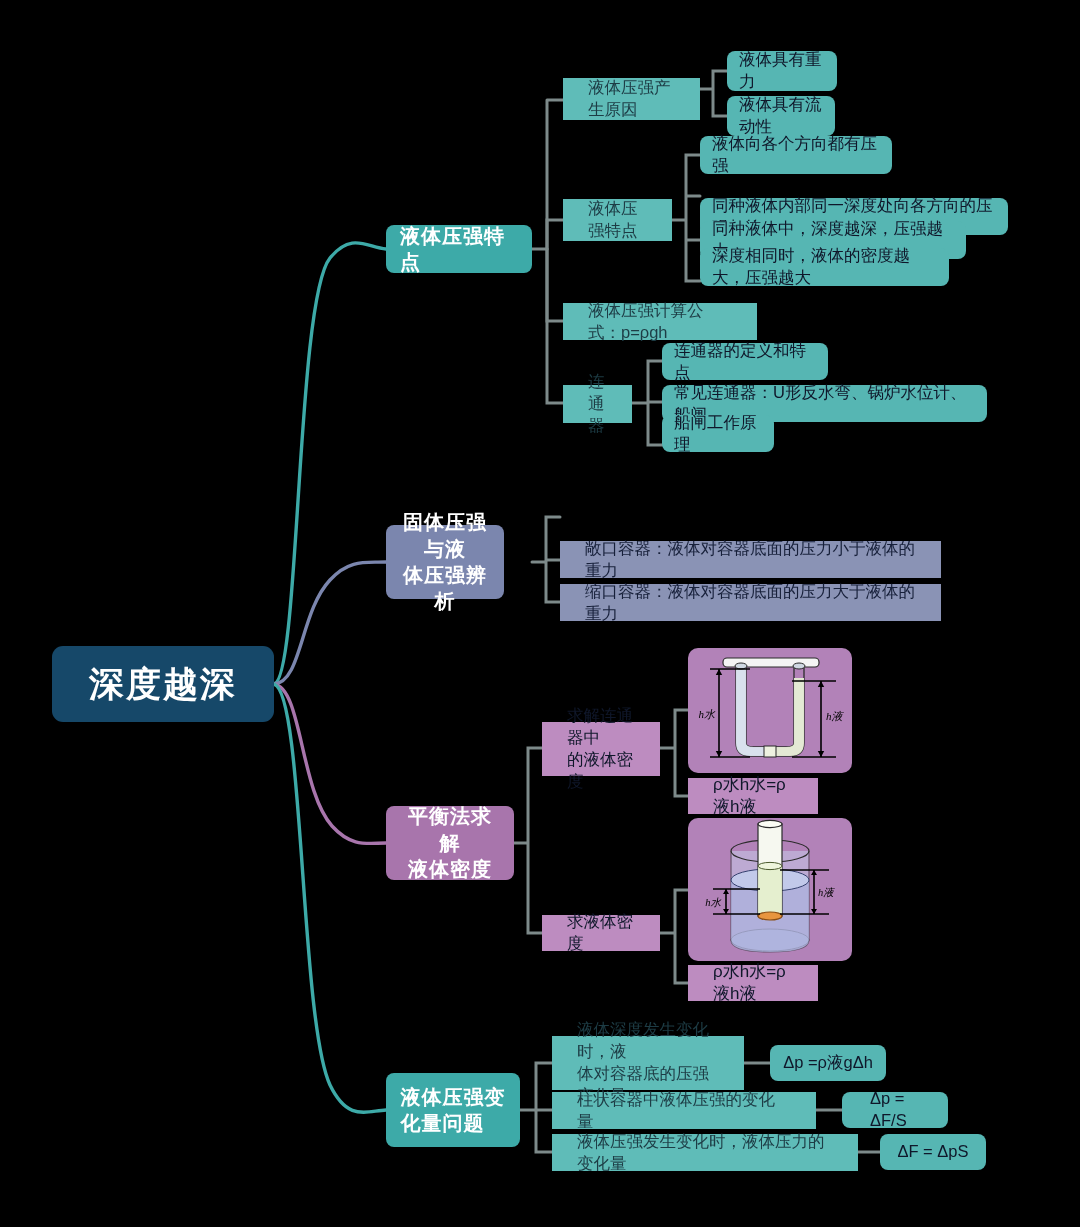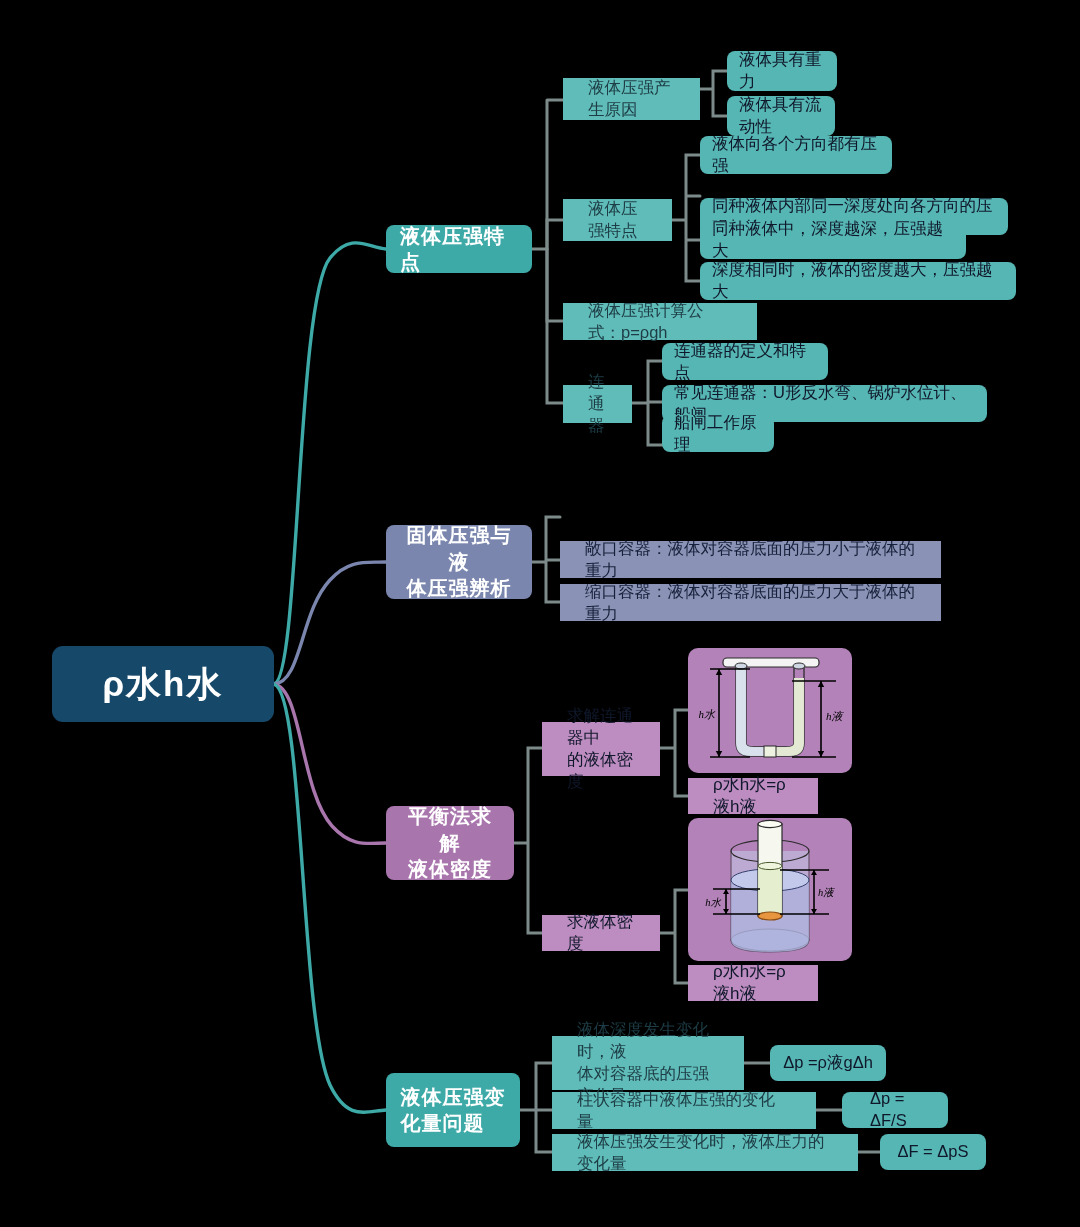"深度相同时，液体的密度越大，压强越大" div.node { top: 262px -> 248px; width: 316px -> 249px }
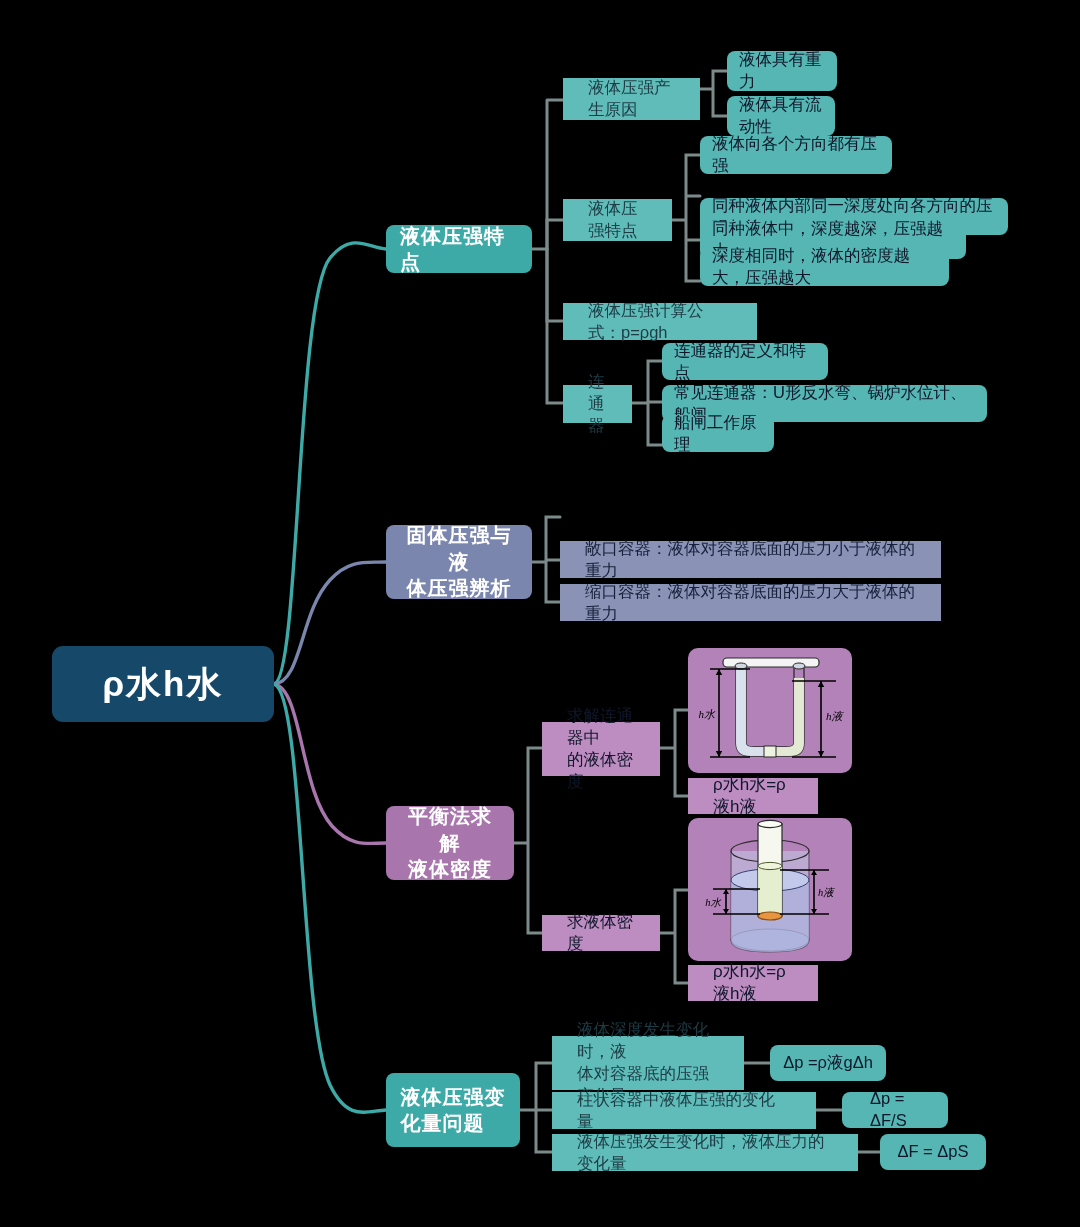"固体压强与液" div.node { width: 146px -> 118px }
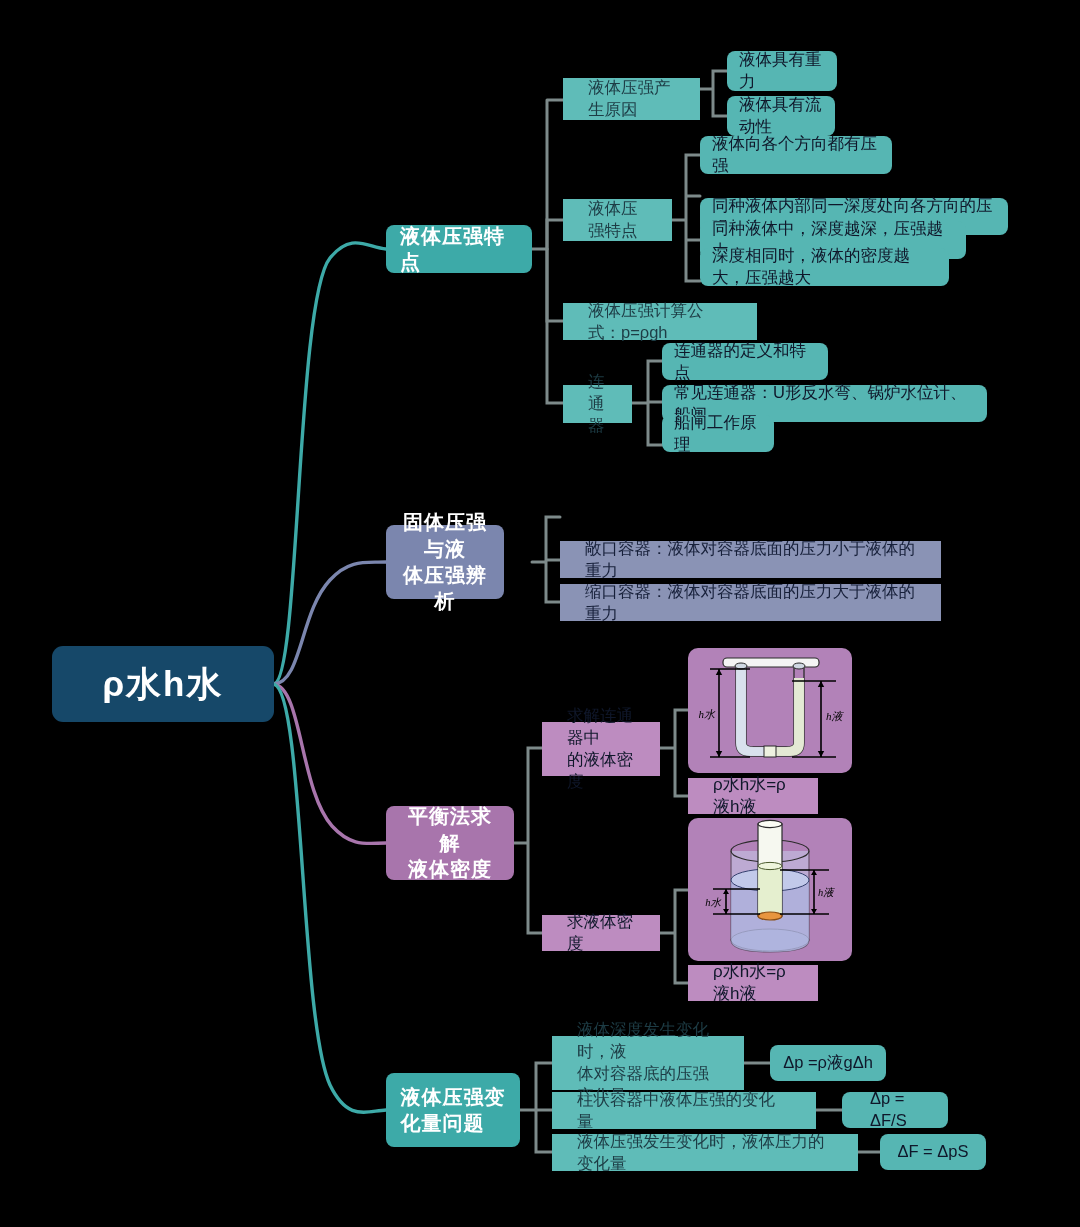"ρ水h水" span { text: ρ水h水 -> 深度越深 }
